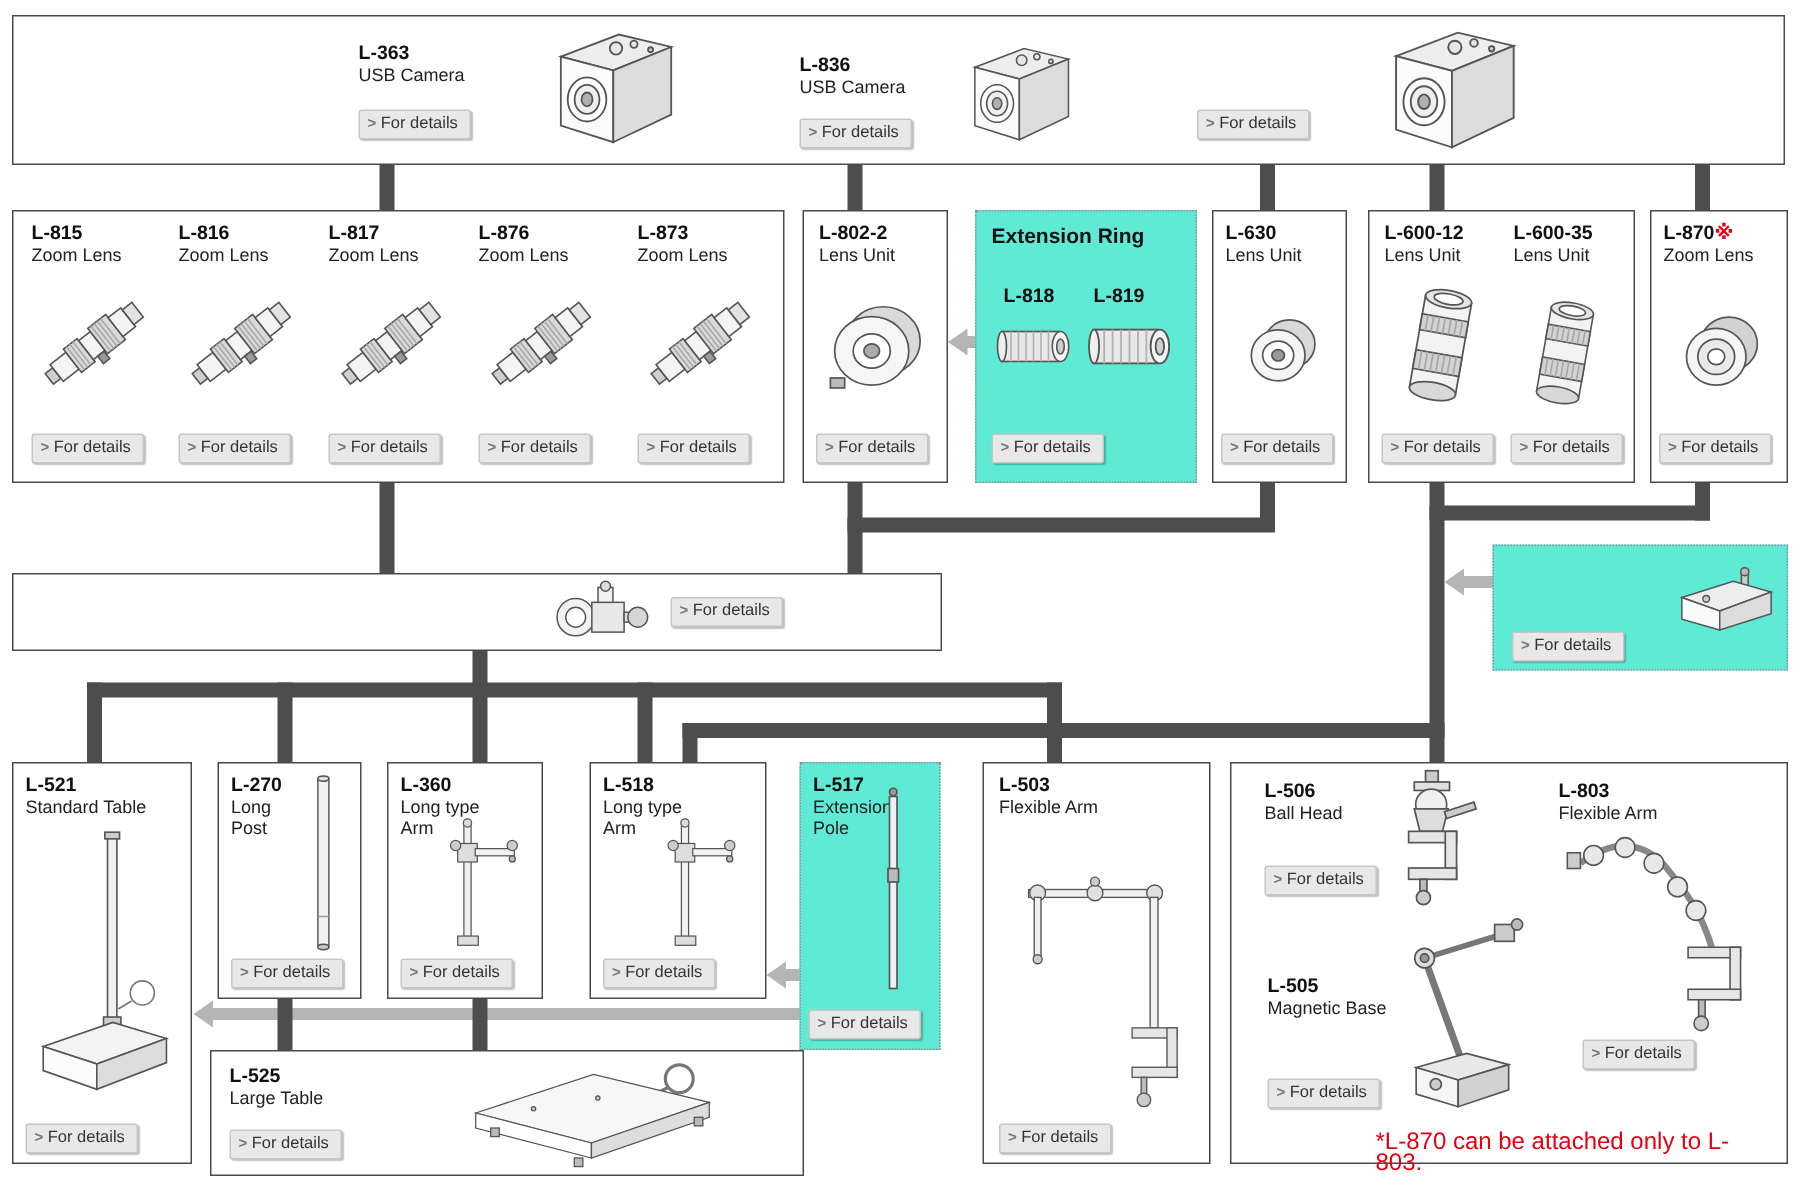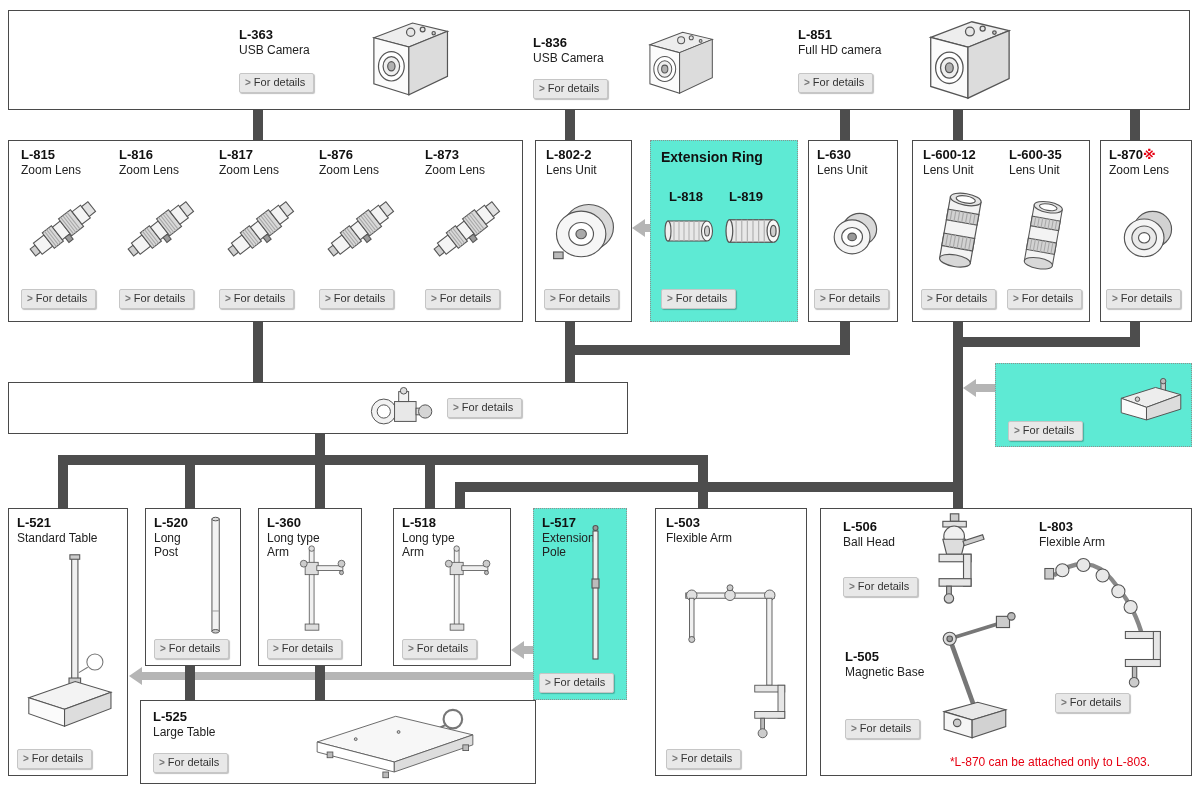"L-851" div.lbl { html: <div> <div>L-851</div> <div>Full HD camera</div> </div> -> none }
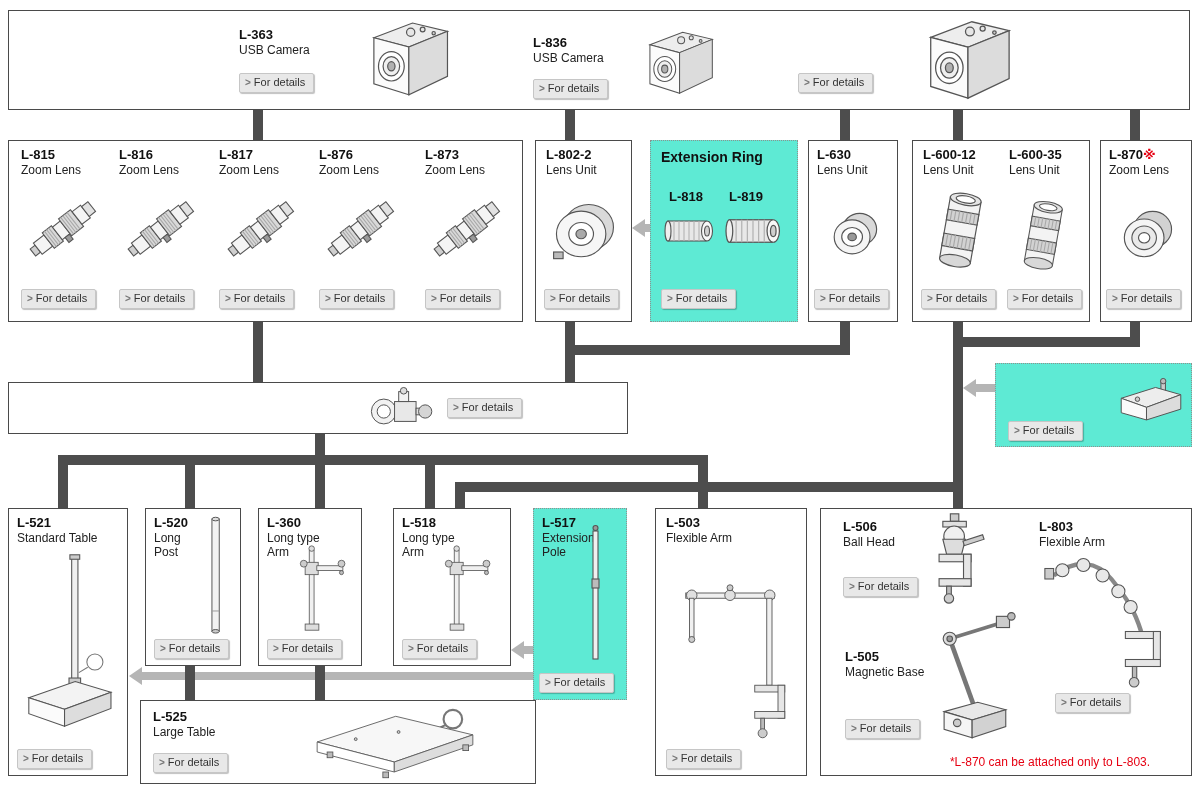"L-520" div.model { text: L-520 -> L-270 }
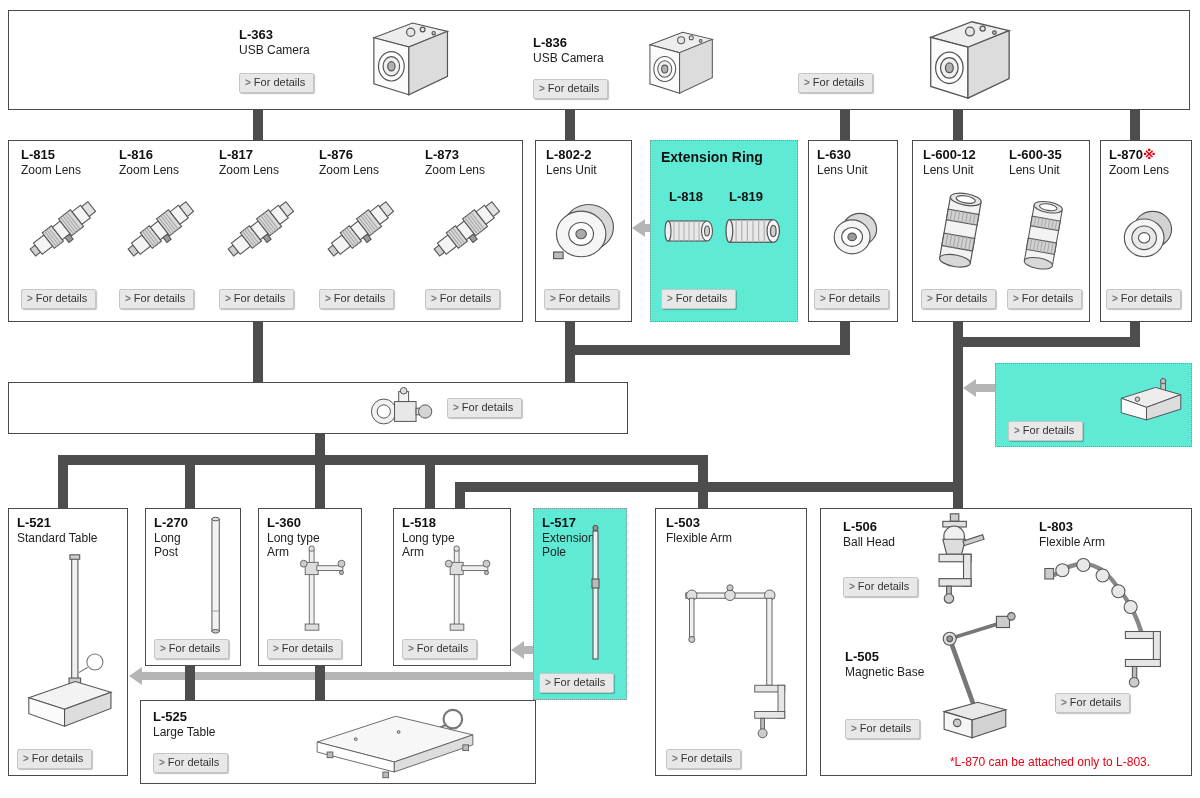"*L-870 can be attached only" .note { font-size: 12px -> 16px; text-align: center -> left }
